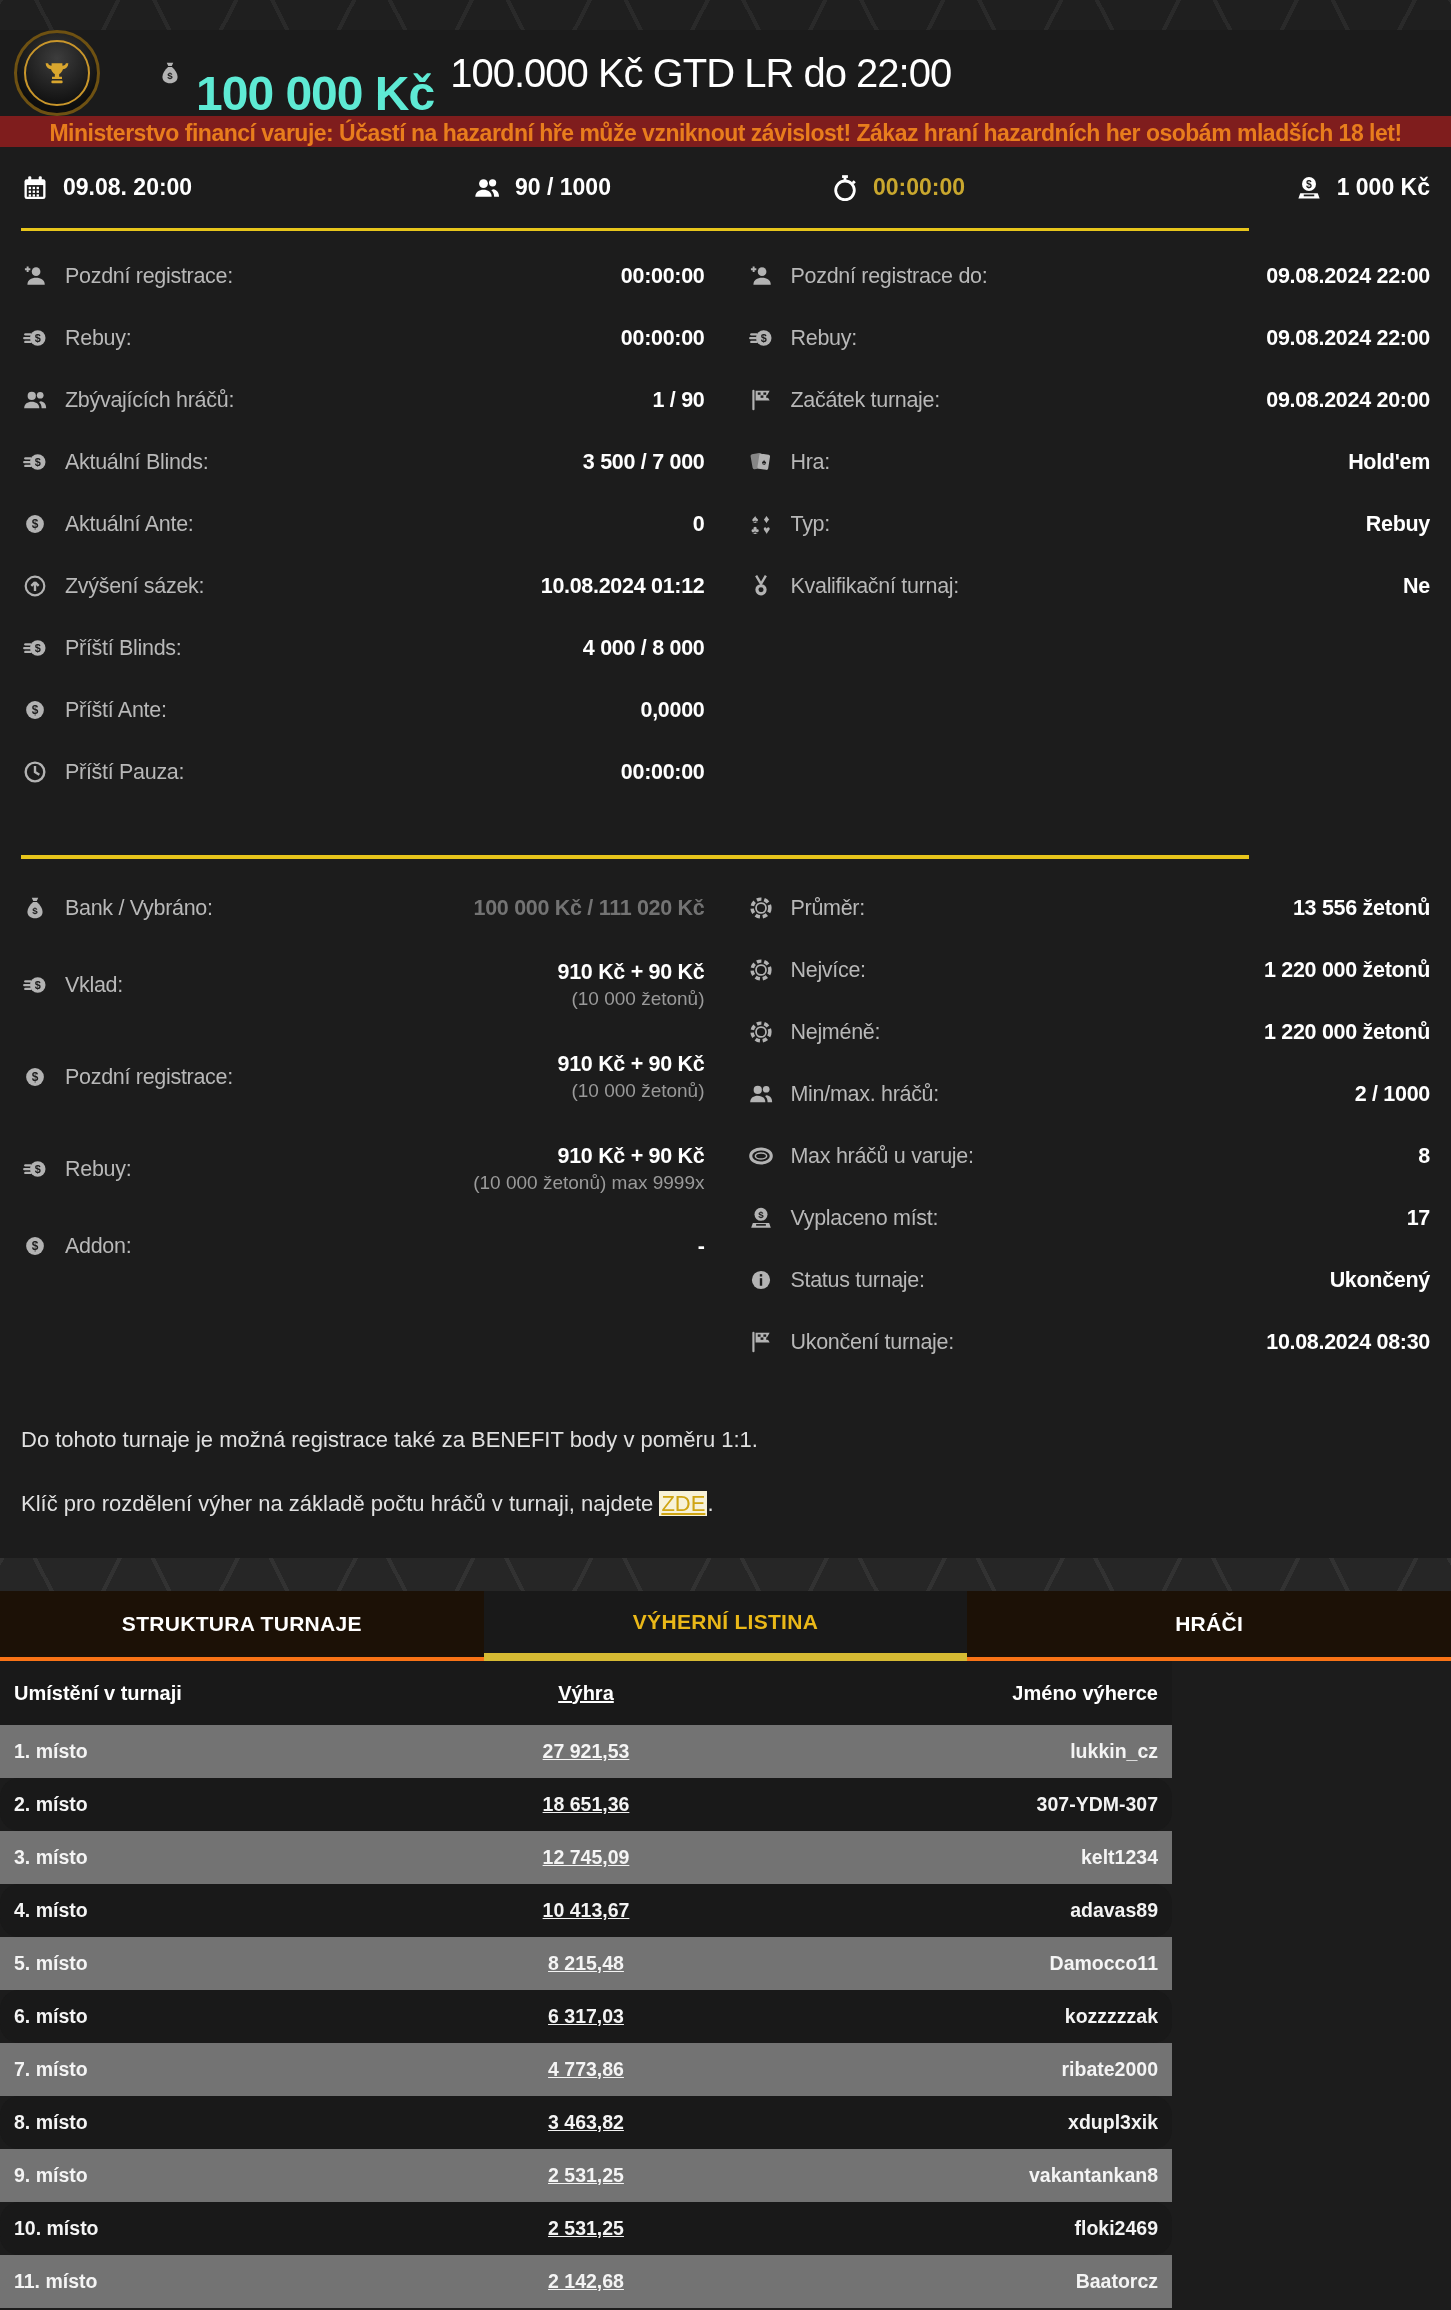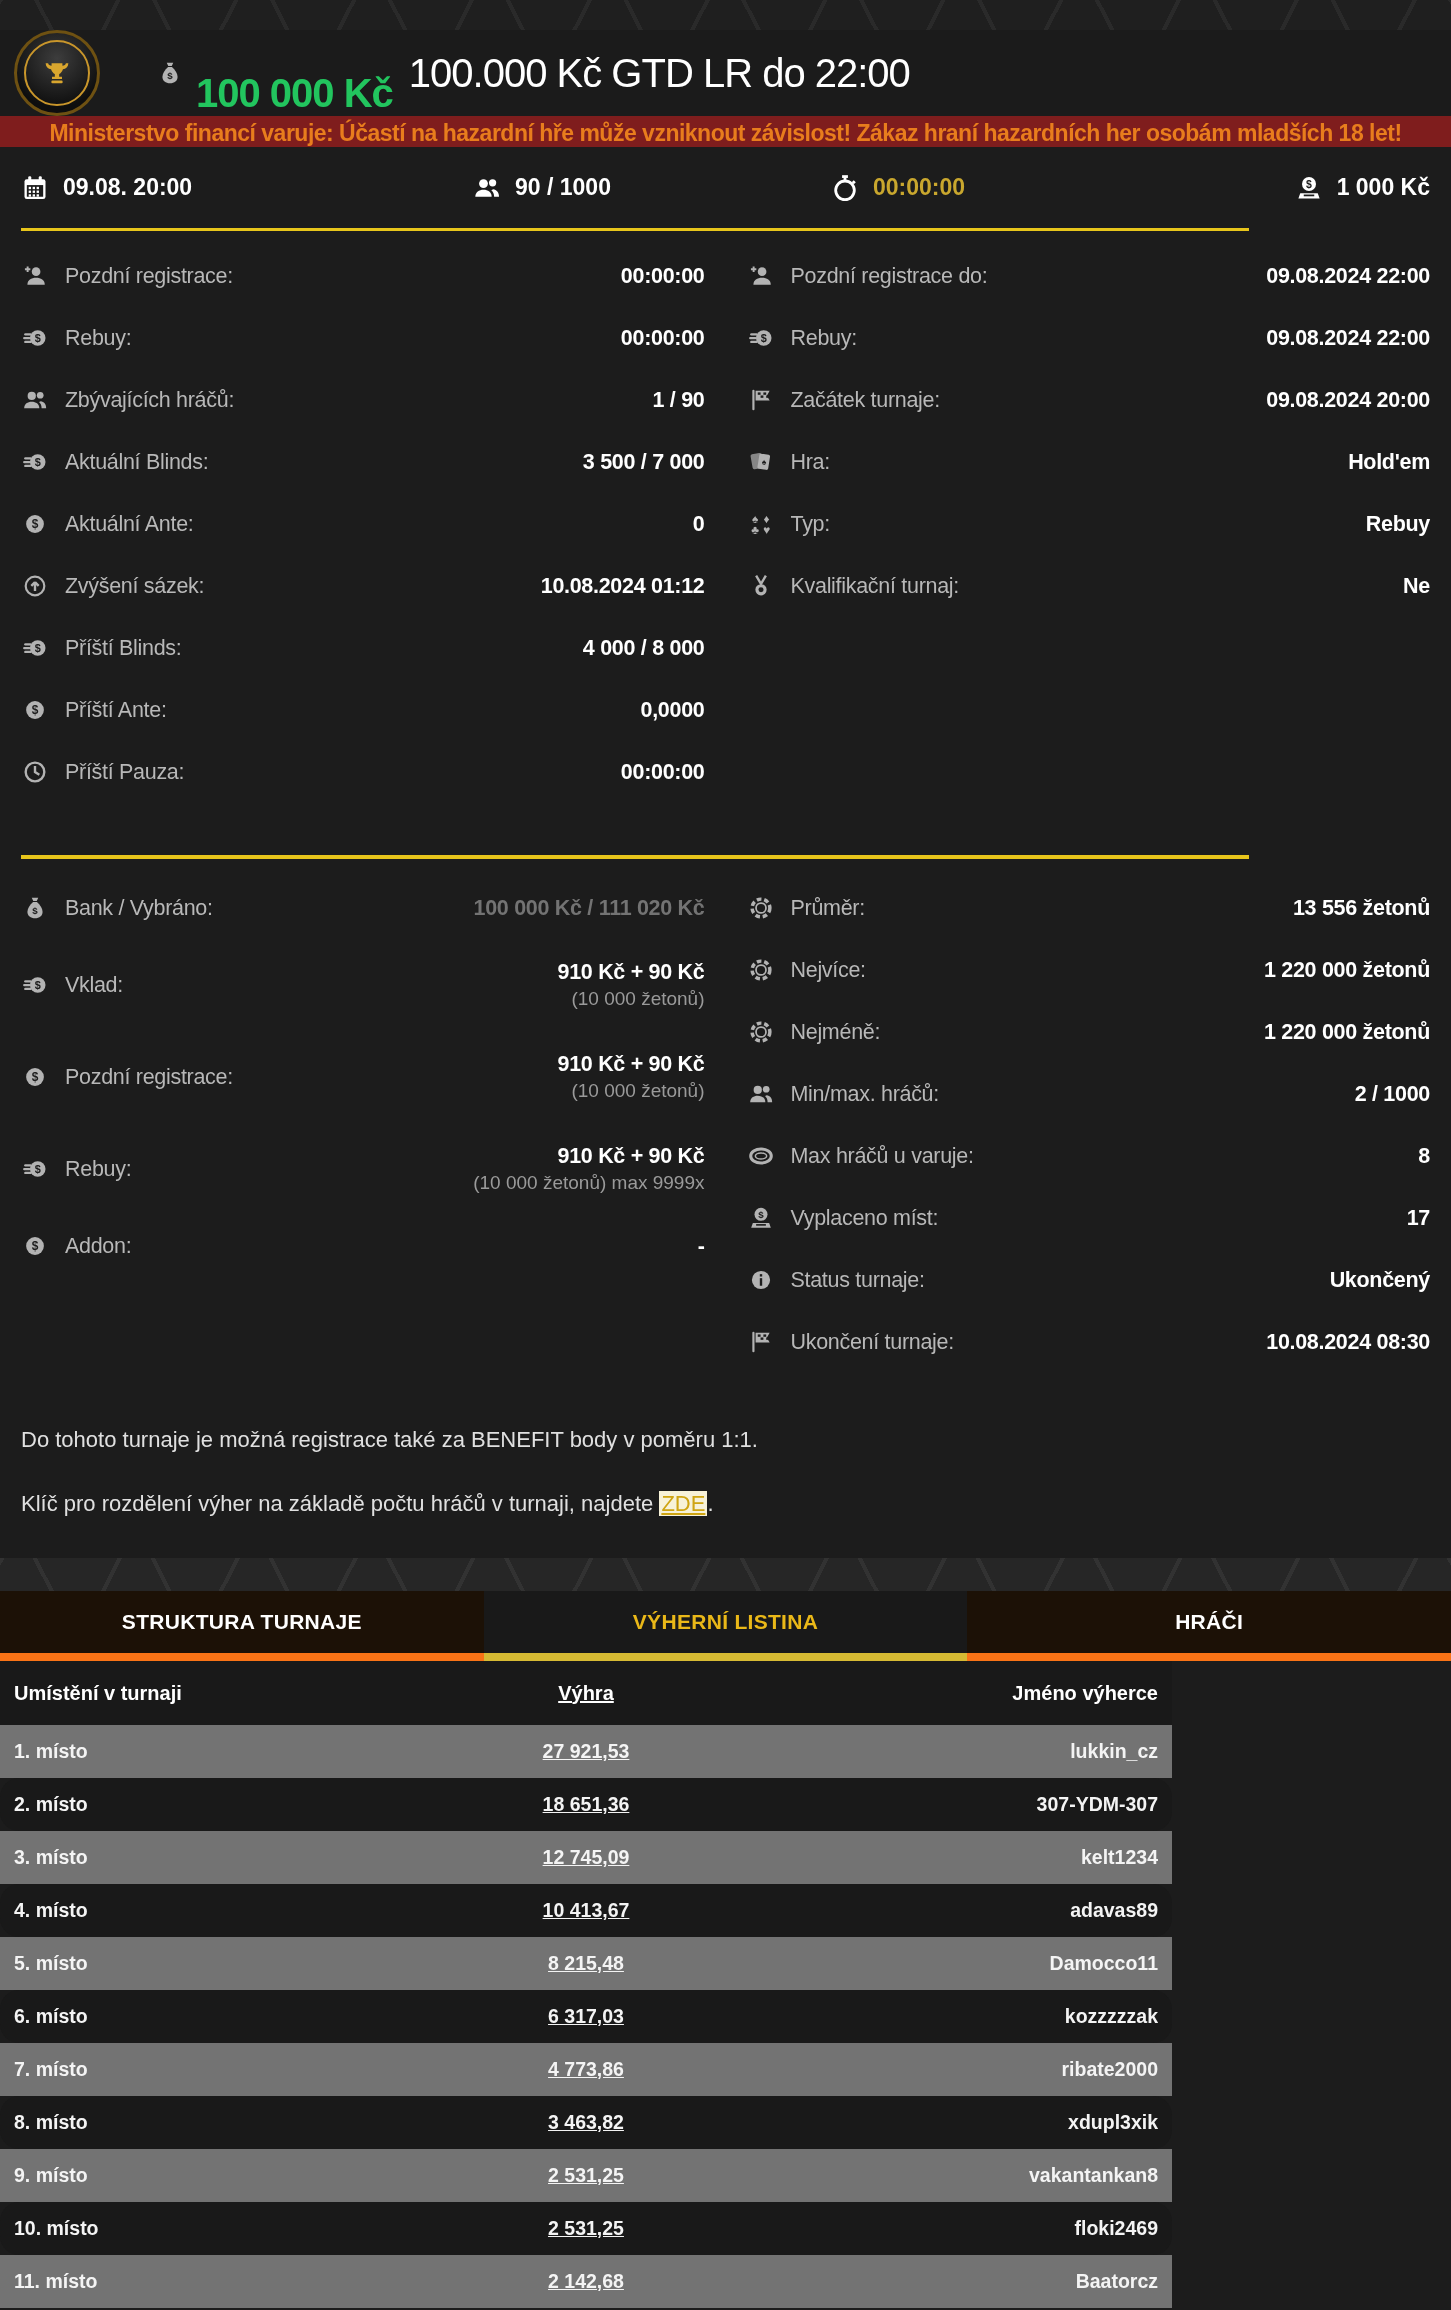"100 000 Kč" .prize { color: #22c55e -> #5eead4; font-size: 40px -> 48px }
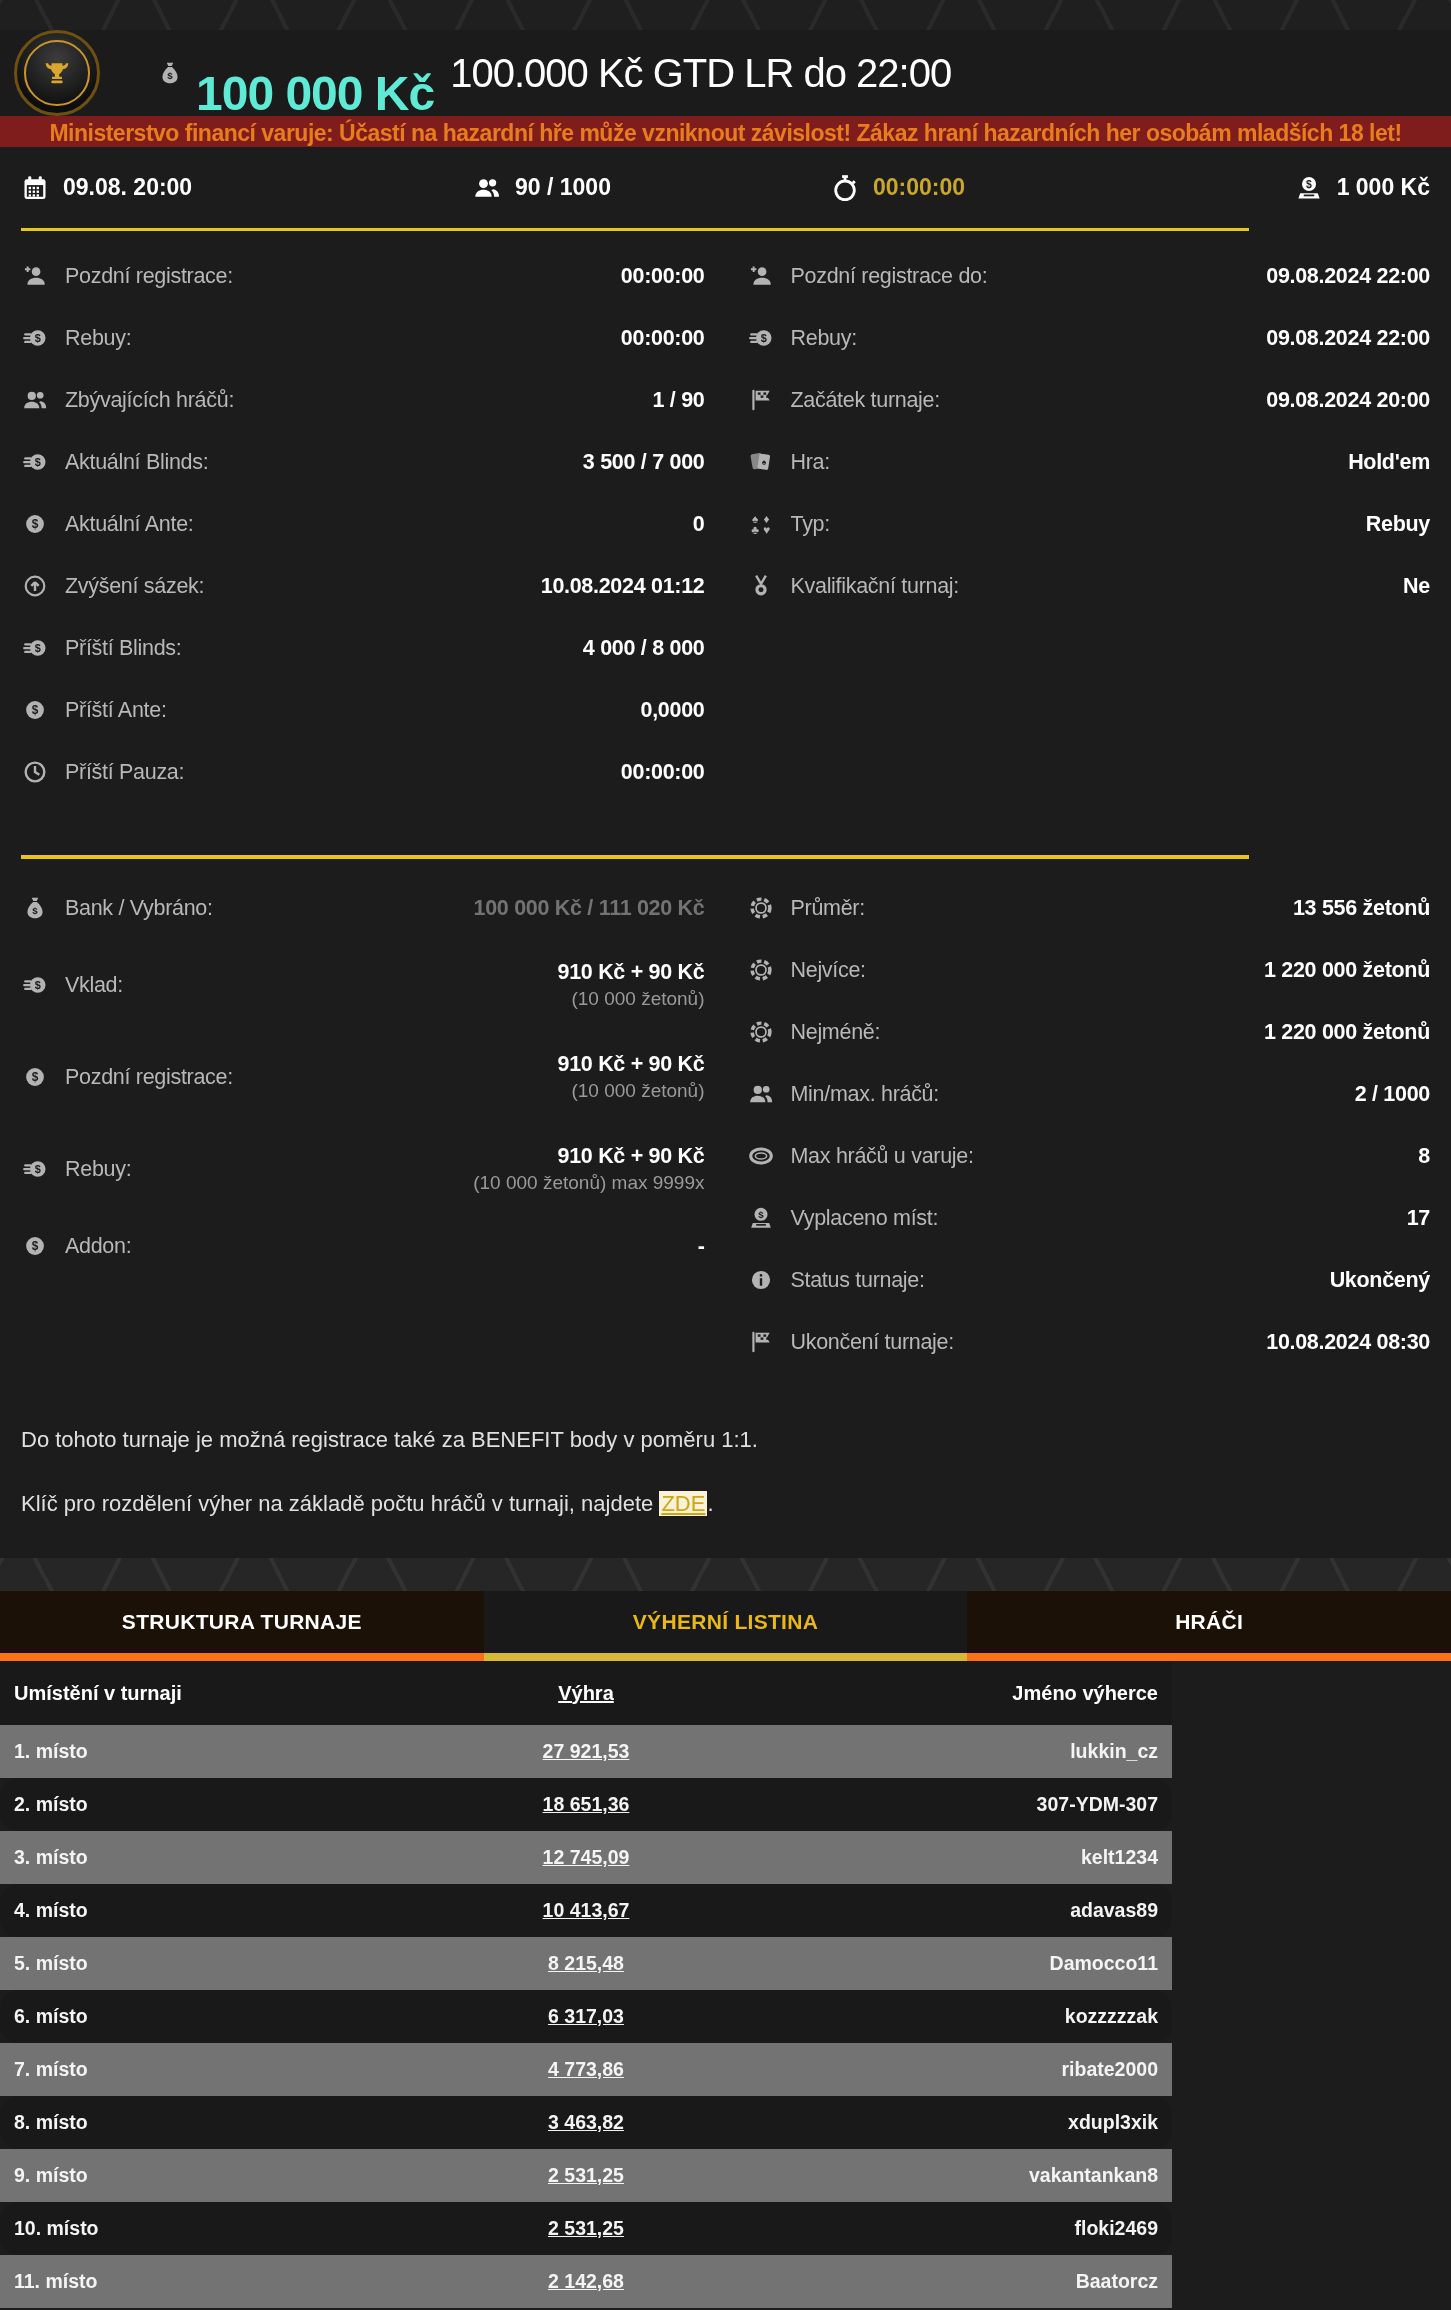"STRUKTURA TURNAJE" .tab { border-bottom: 8px solid #f97316 -> 4px solid #f97316 }
